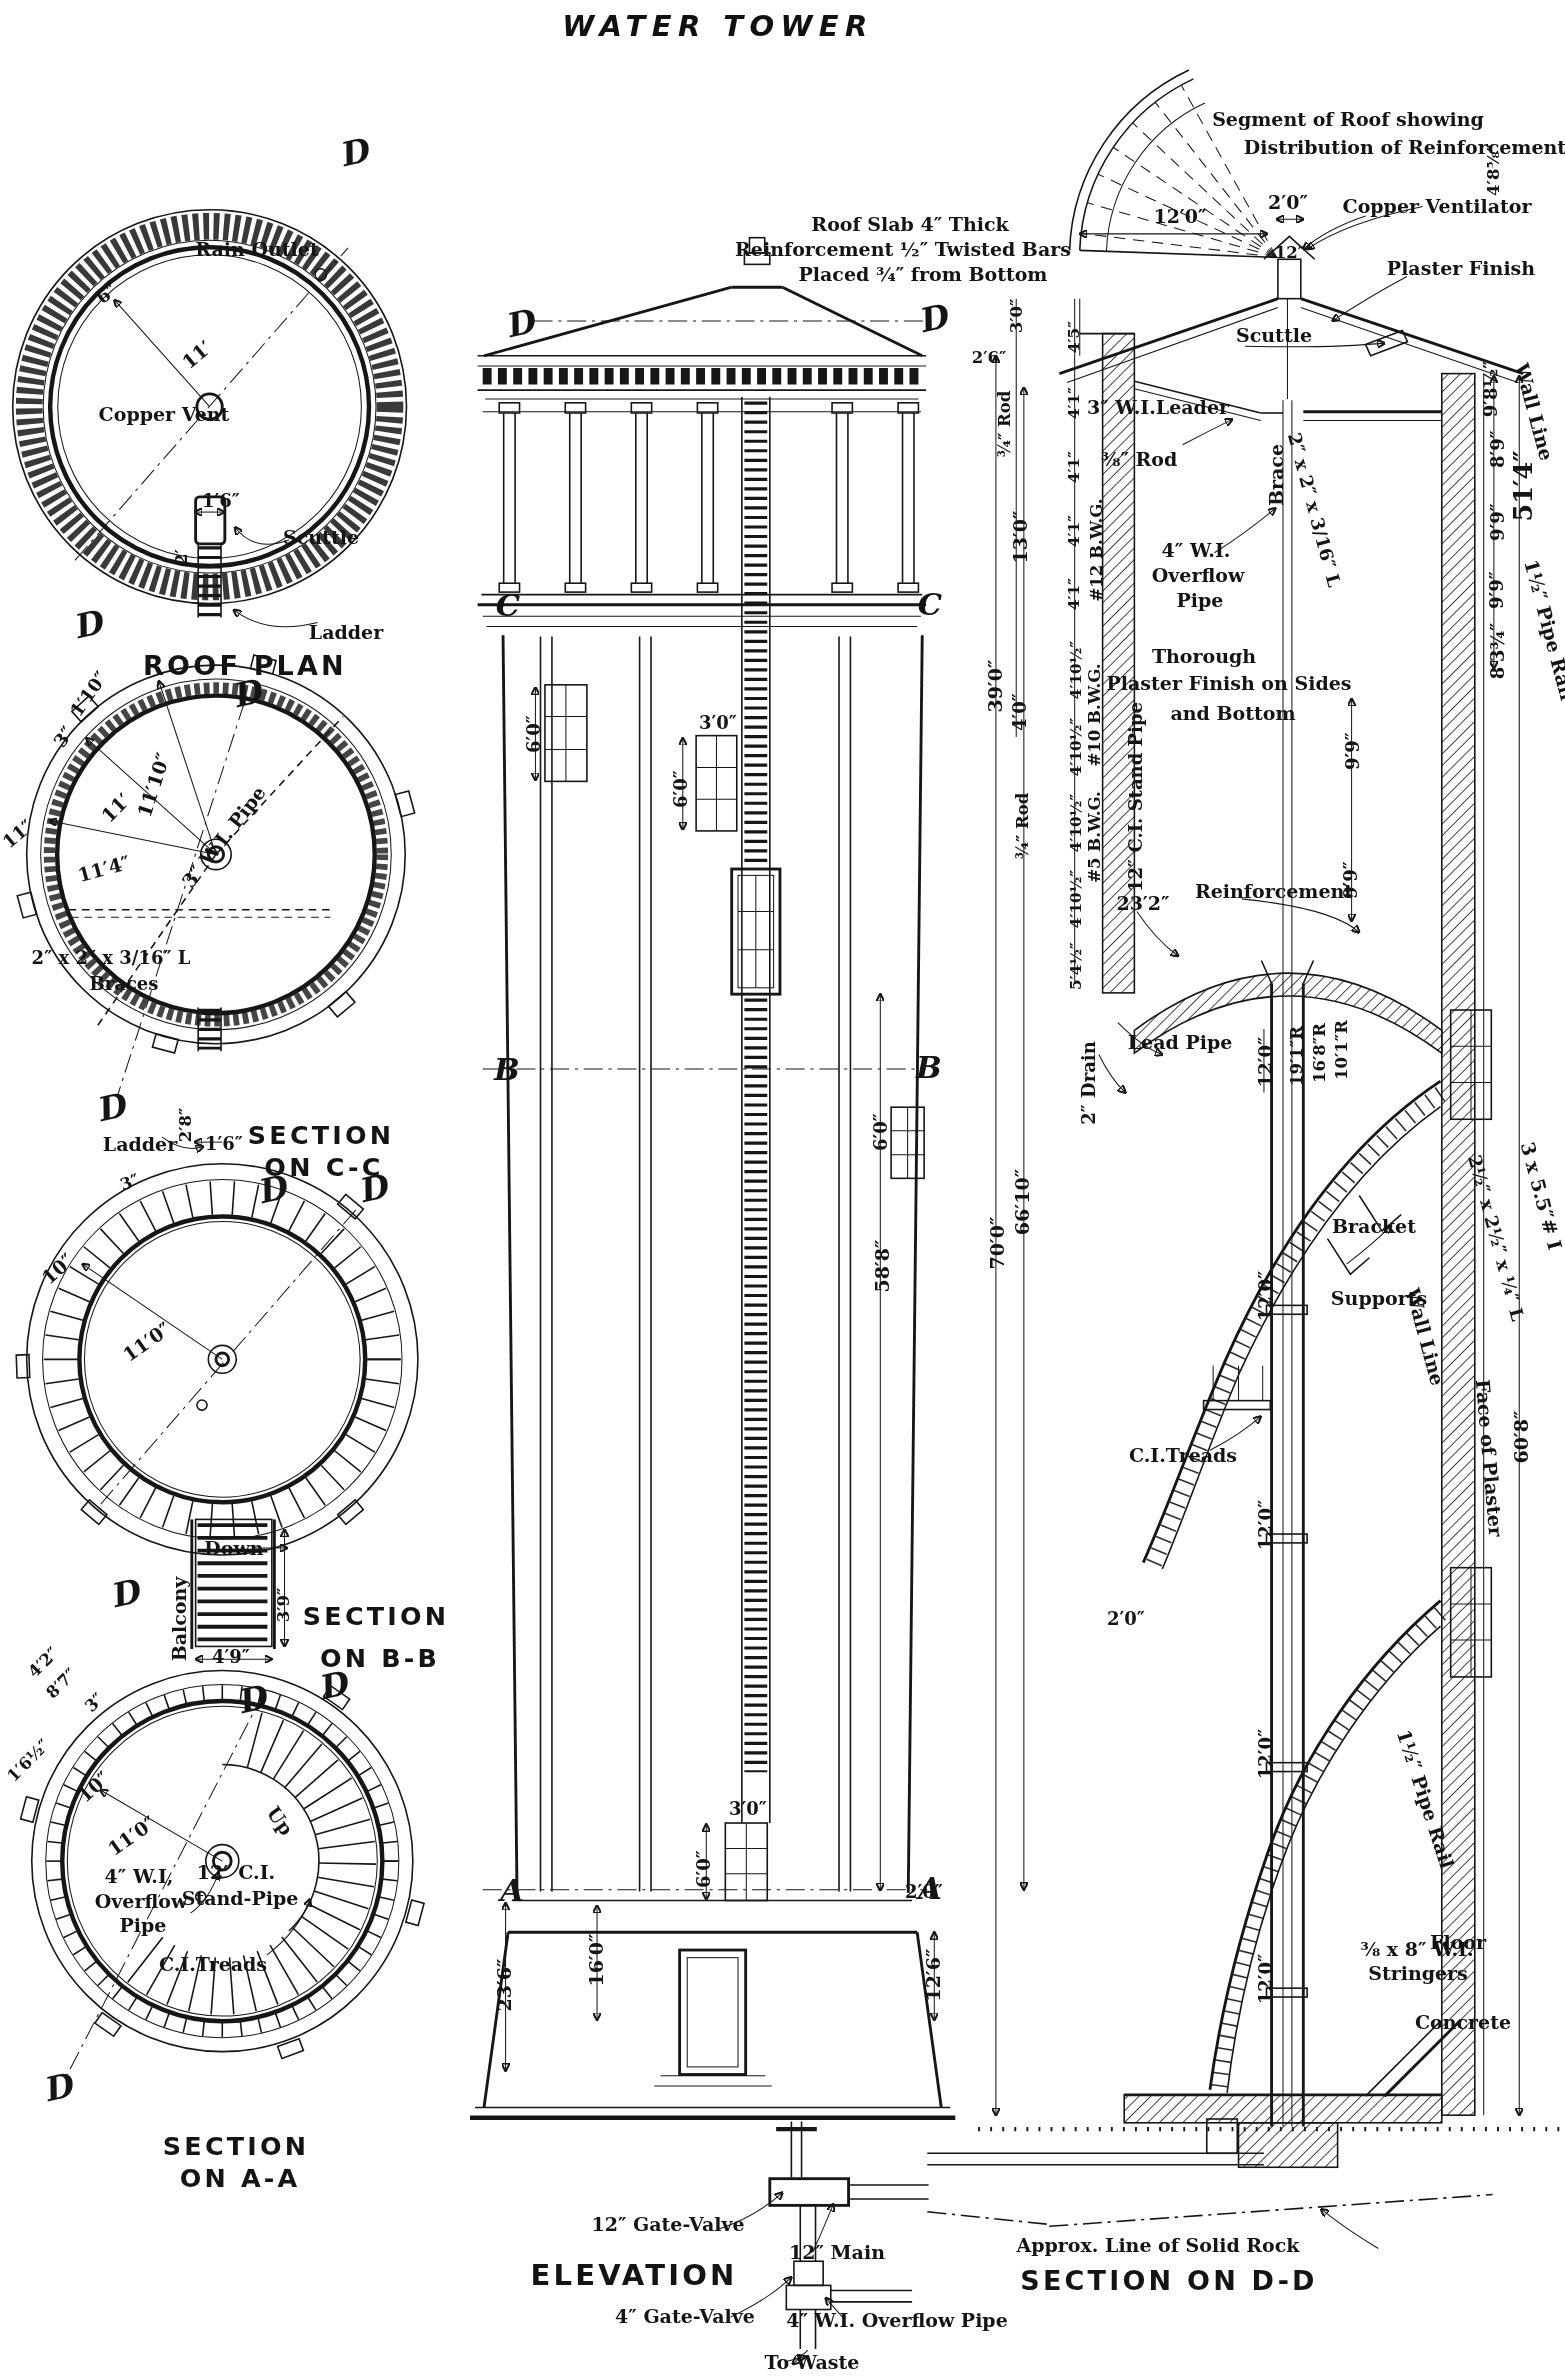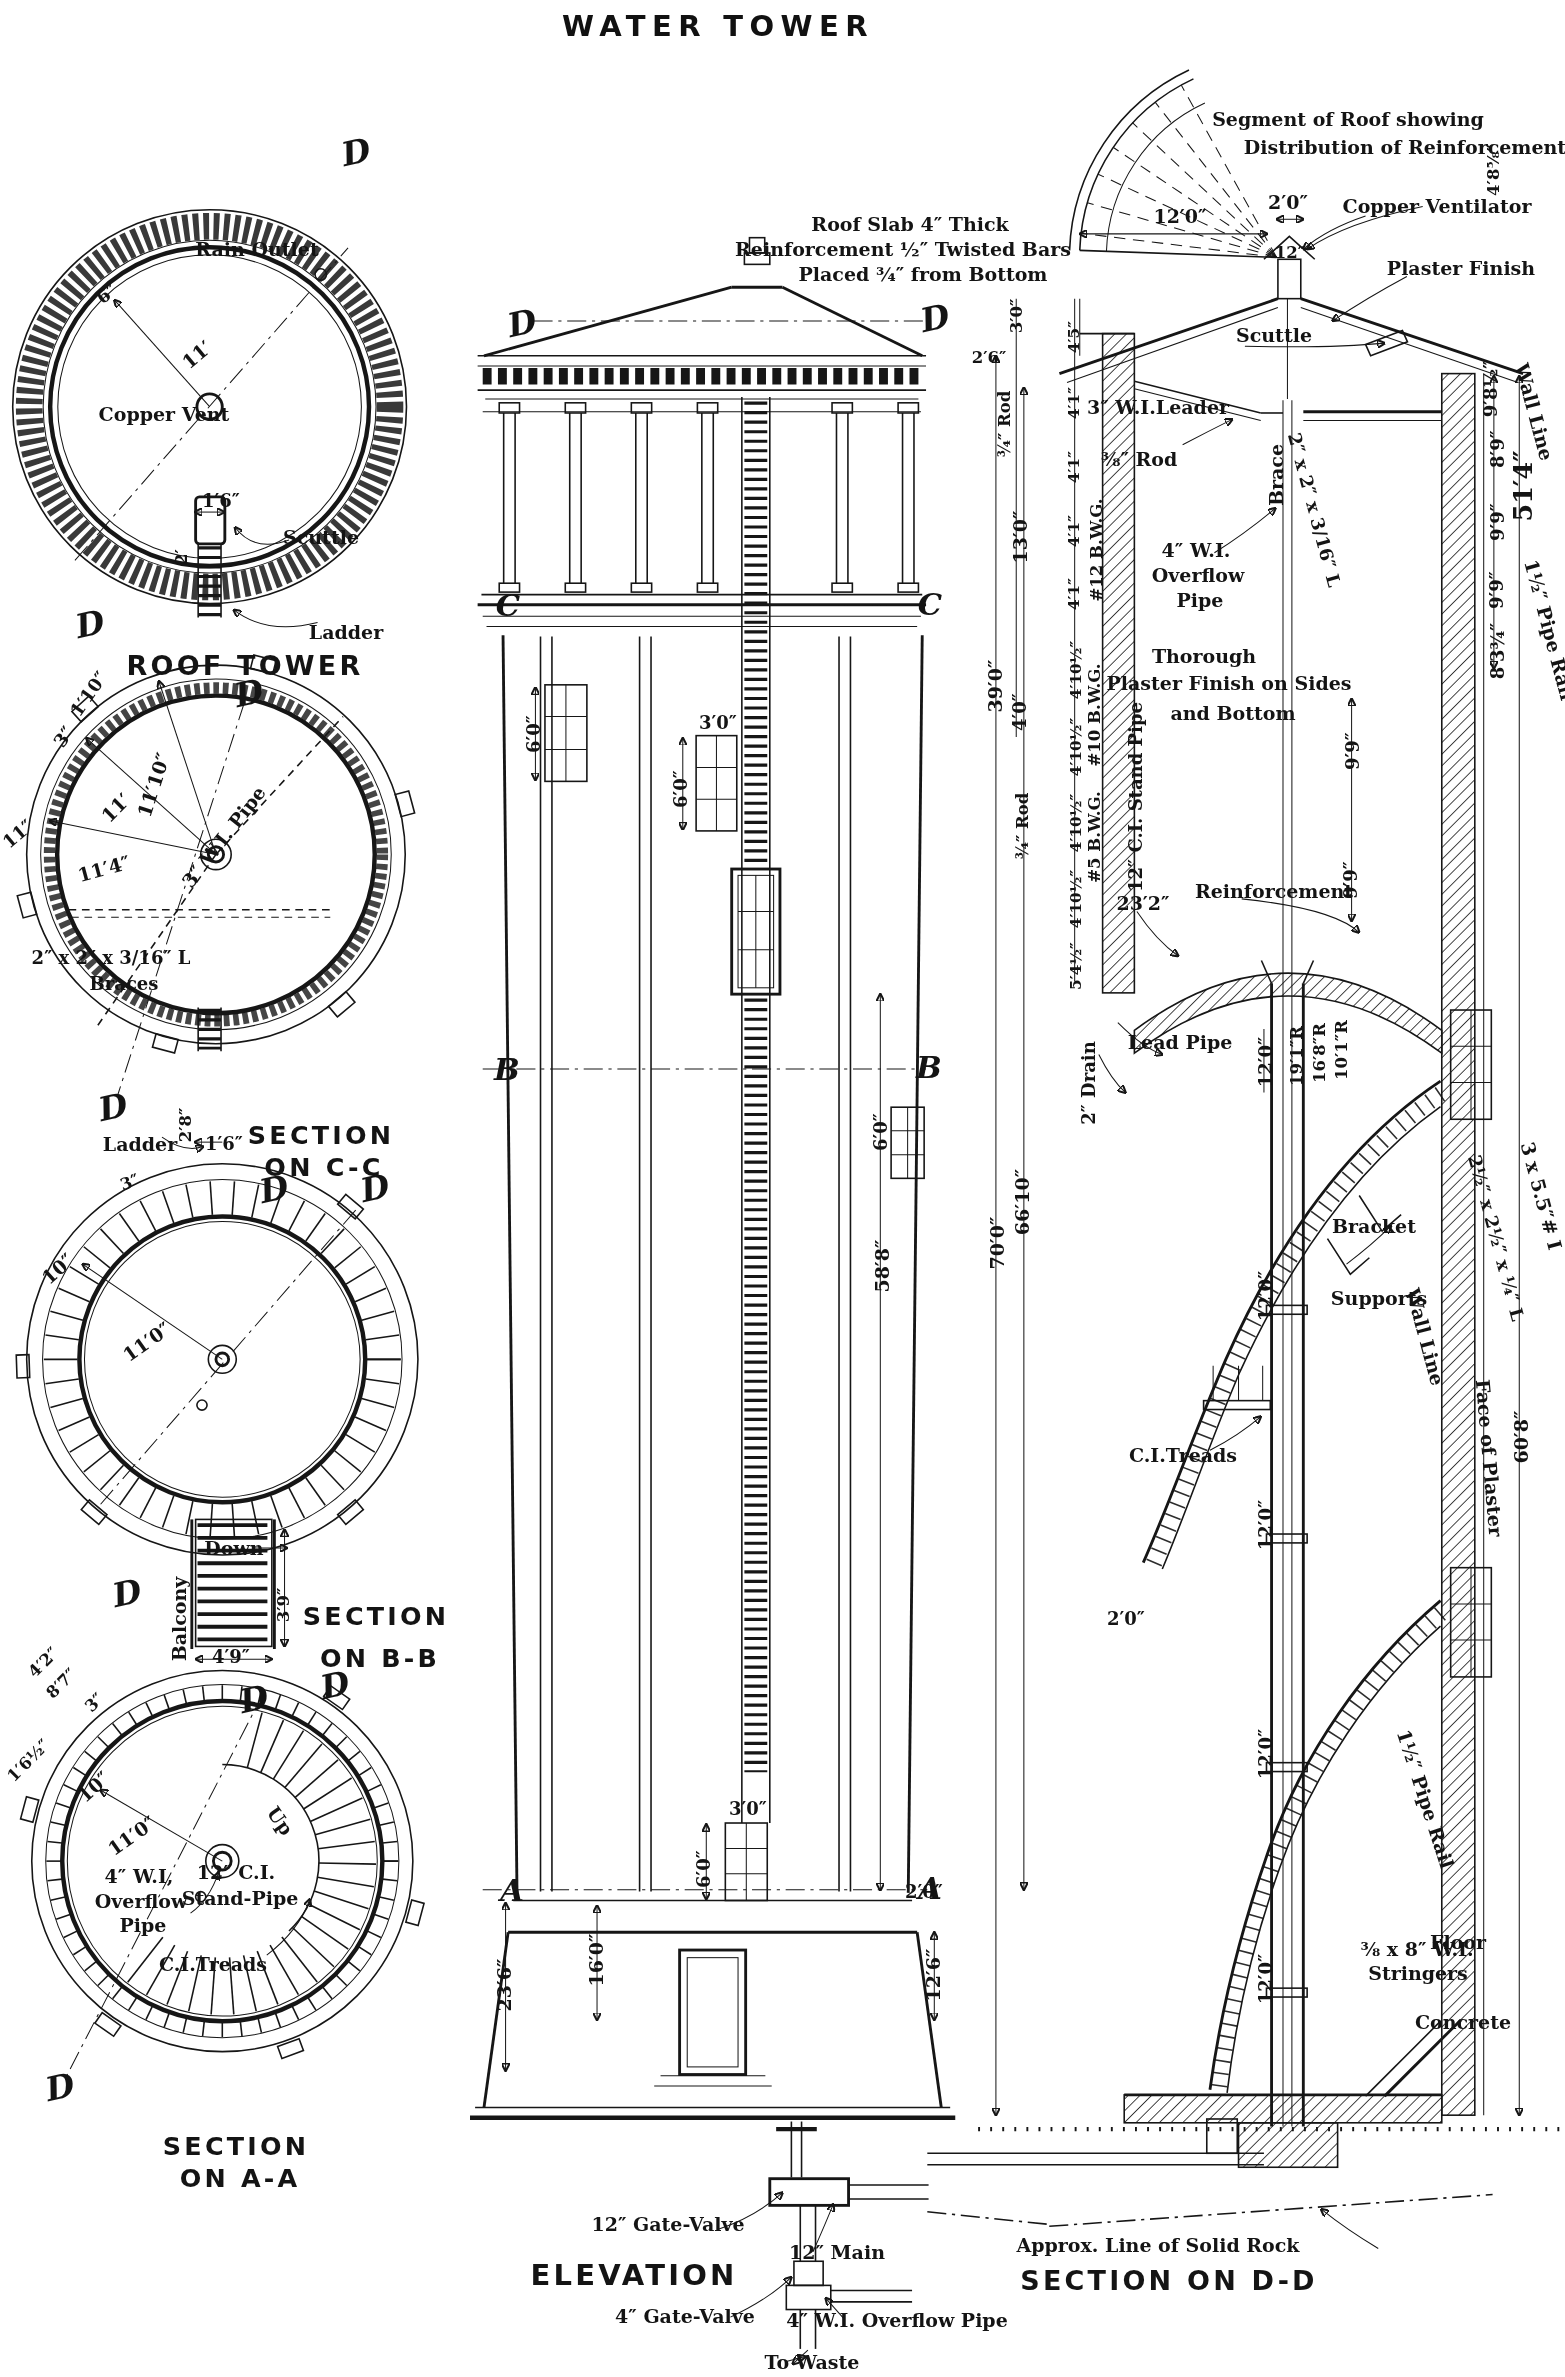"WATER TOWER" #titleblock { font-style: none -> italic }
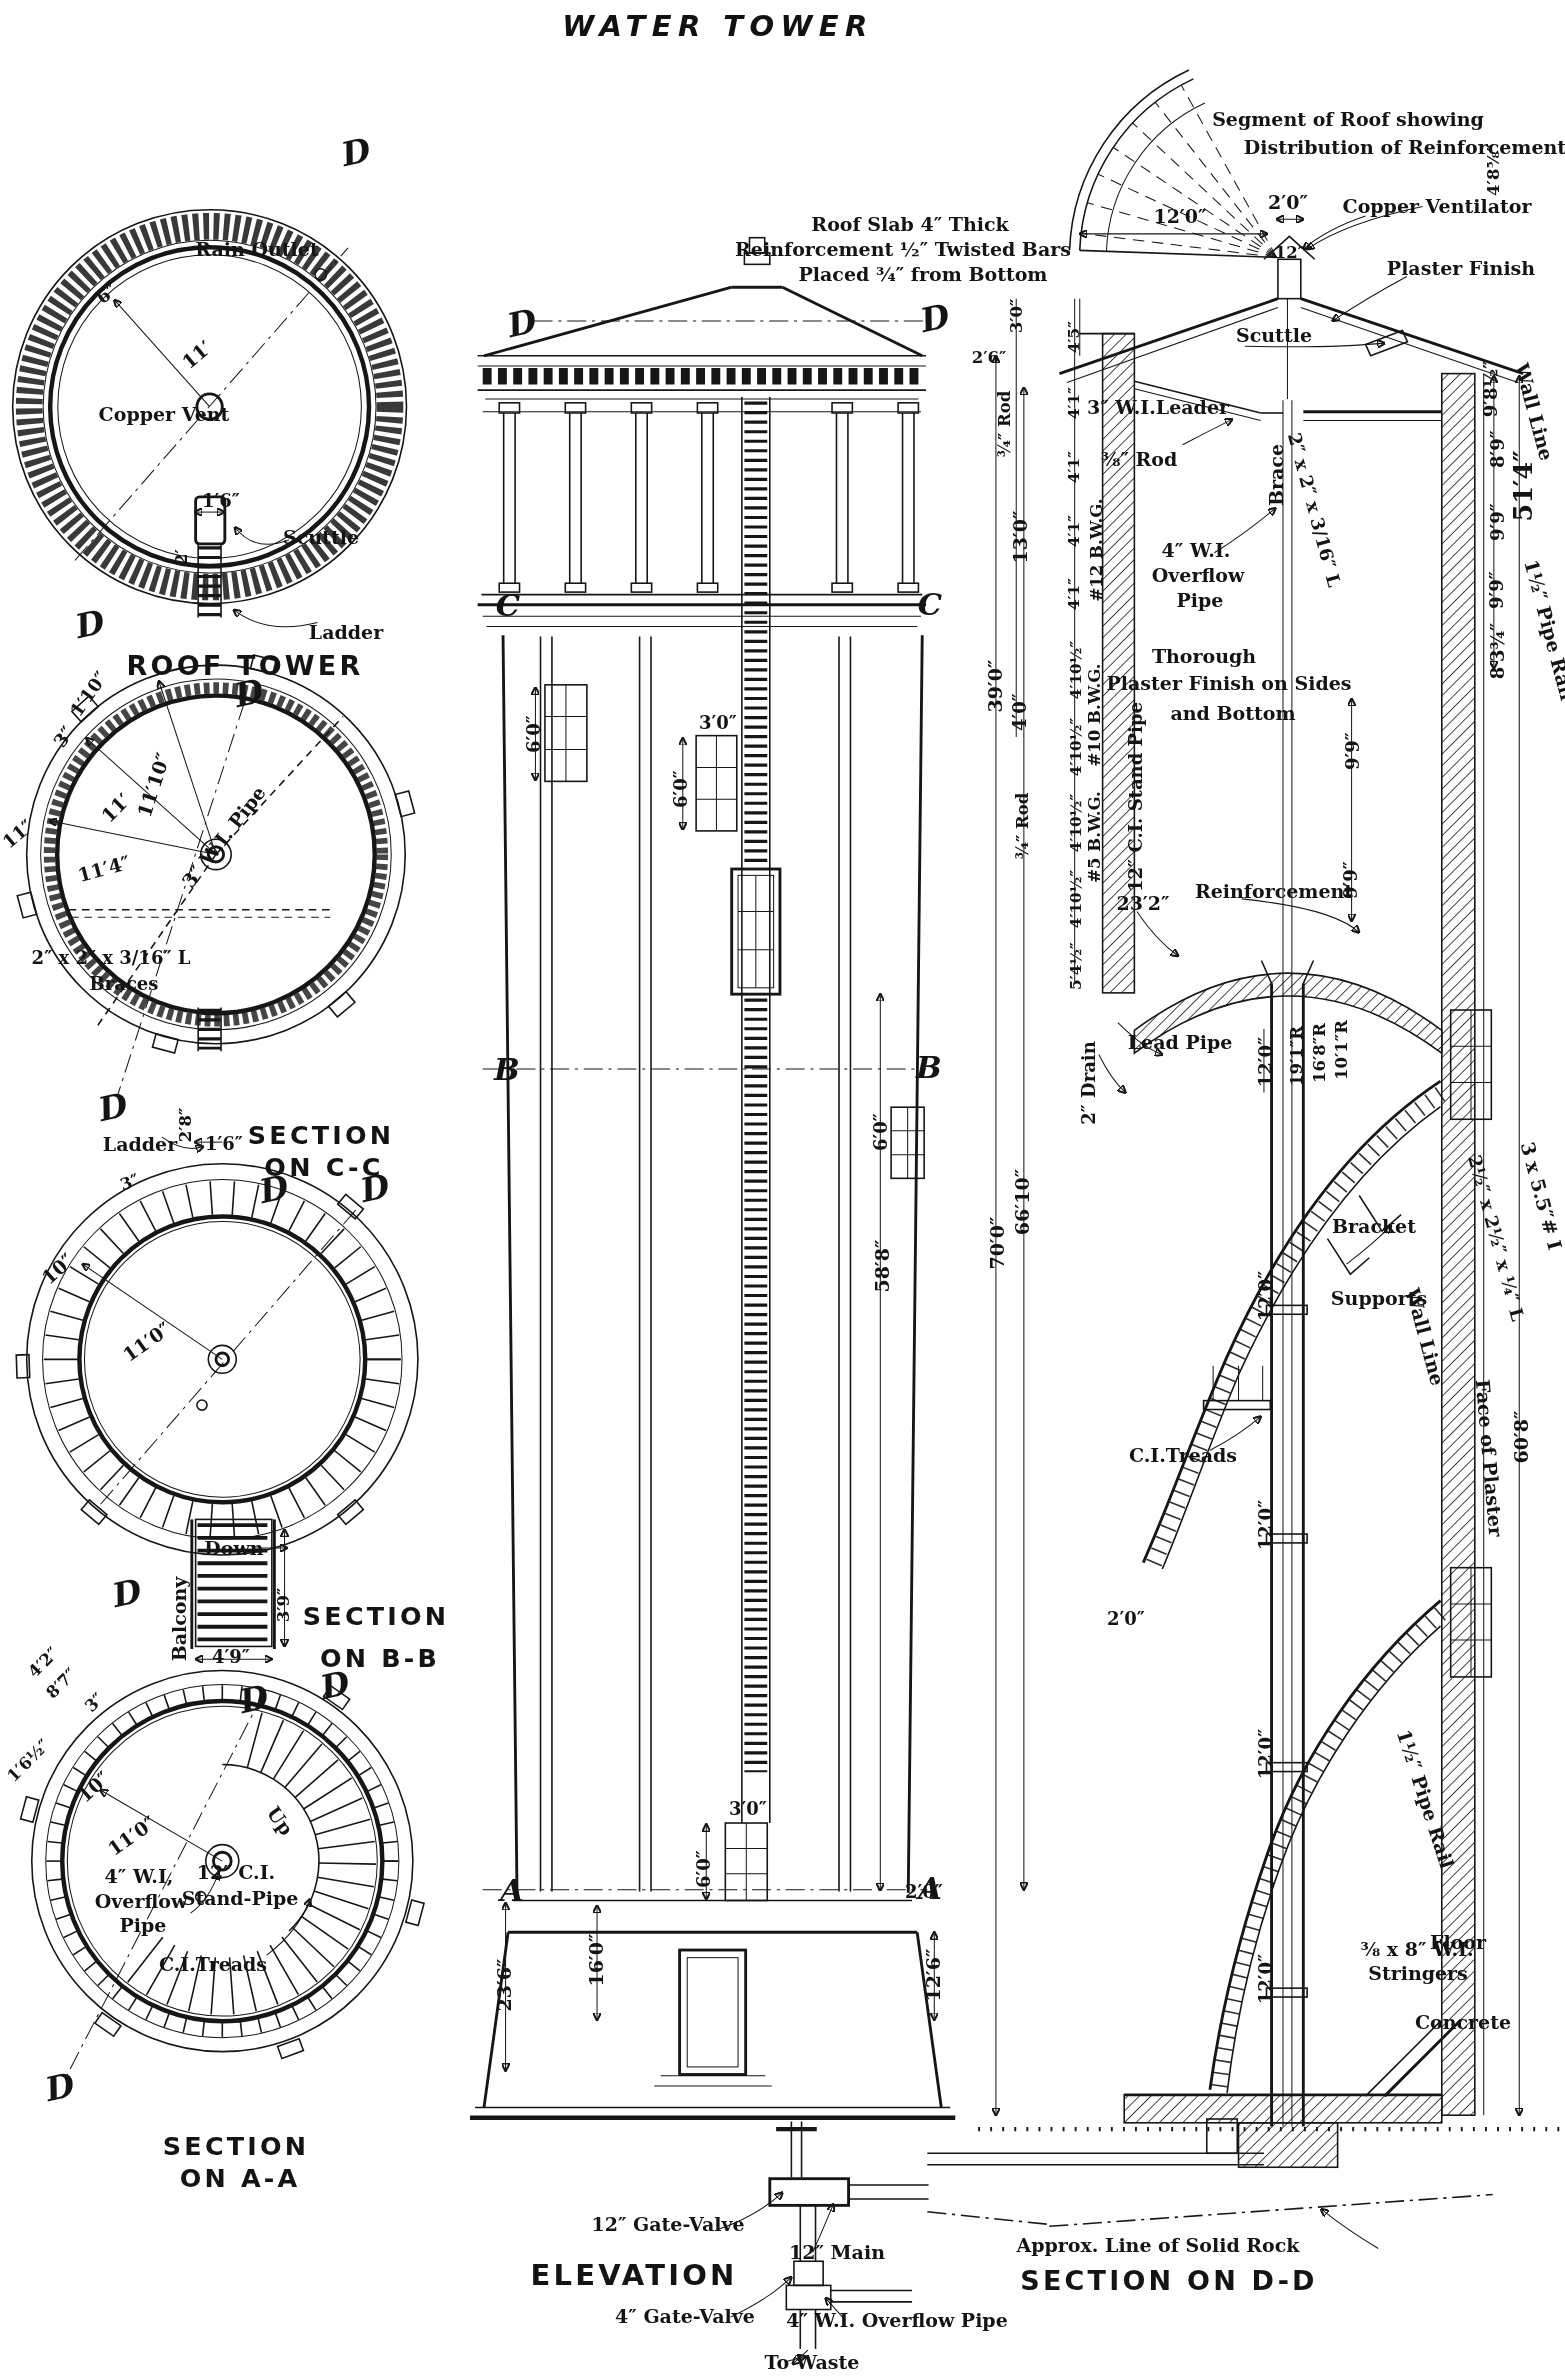"ROOF TOWER" div.lb { text: TOWER -> PLAN }
